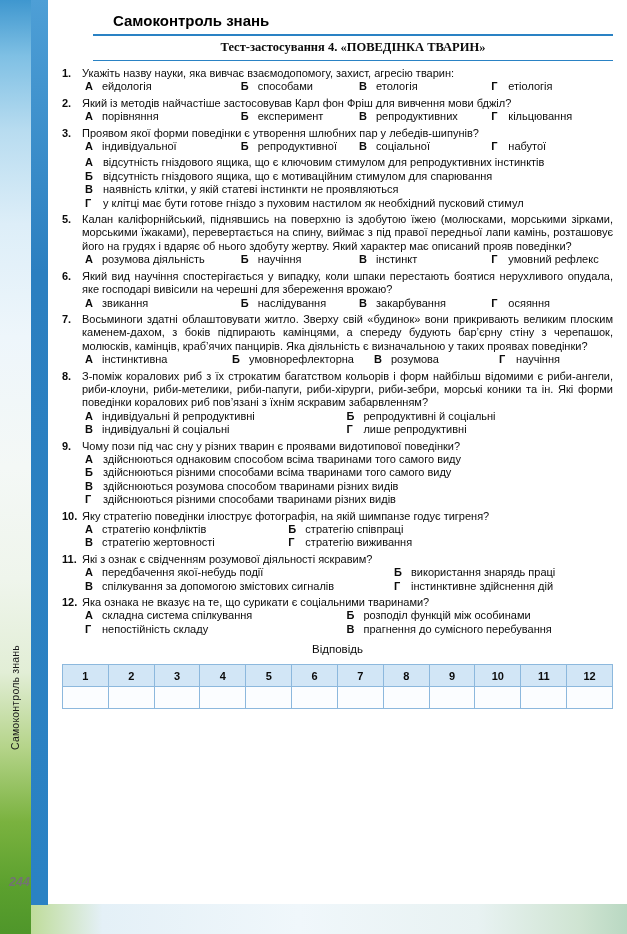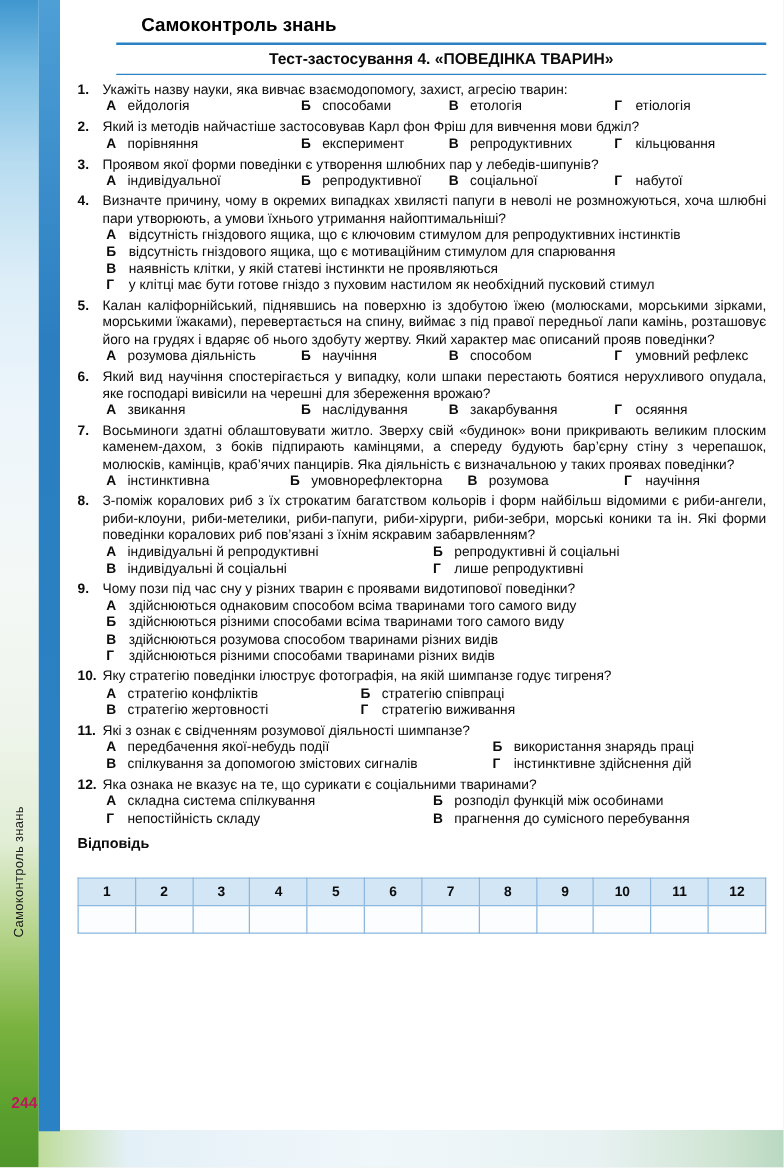"Тест-застосування 4. «ПОВЕДІНКА ТВАРИН»" .test-title { font-family: none -> Liberation Serif, serif }
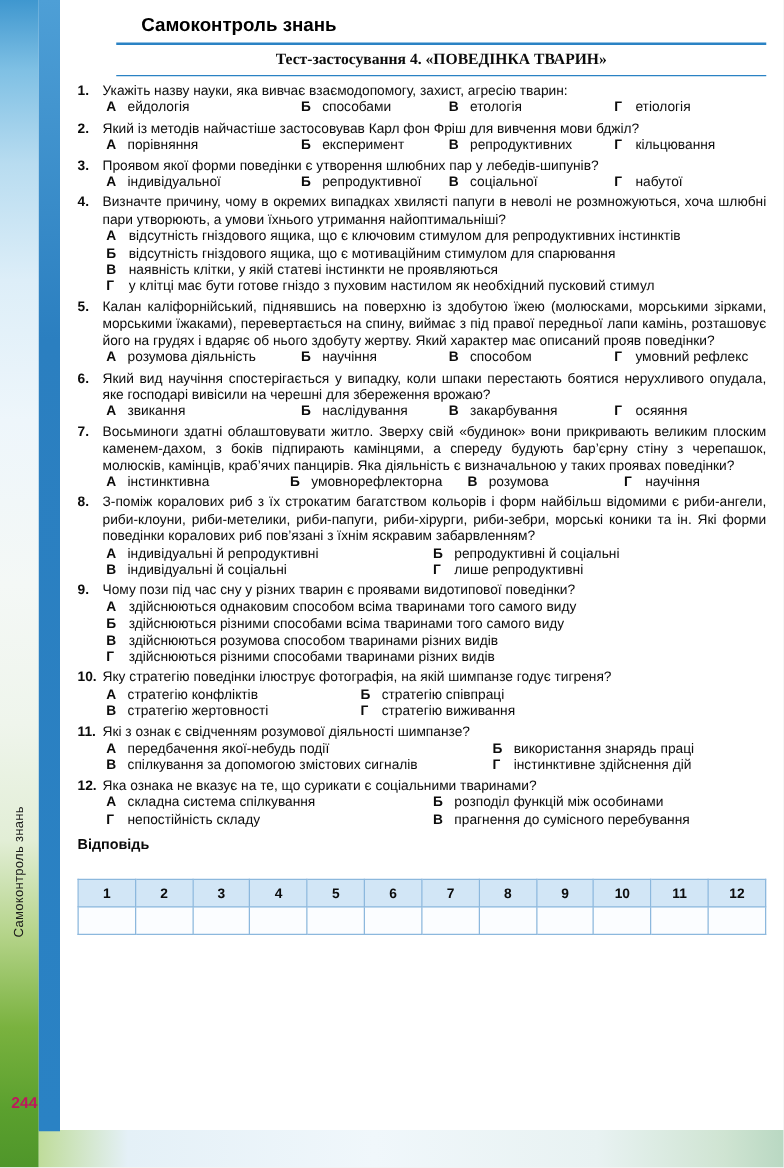"4. Визначте причину, чому в" div.q-head { html: <div><span>4.</span><span>Визначте причину, чому в окремих випадках хвилясті папуги в неволі не розмножуються, хоча шлюбні пари утворюють, а умови їхнього утримання найоптимальніші?</span></div> -> none }
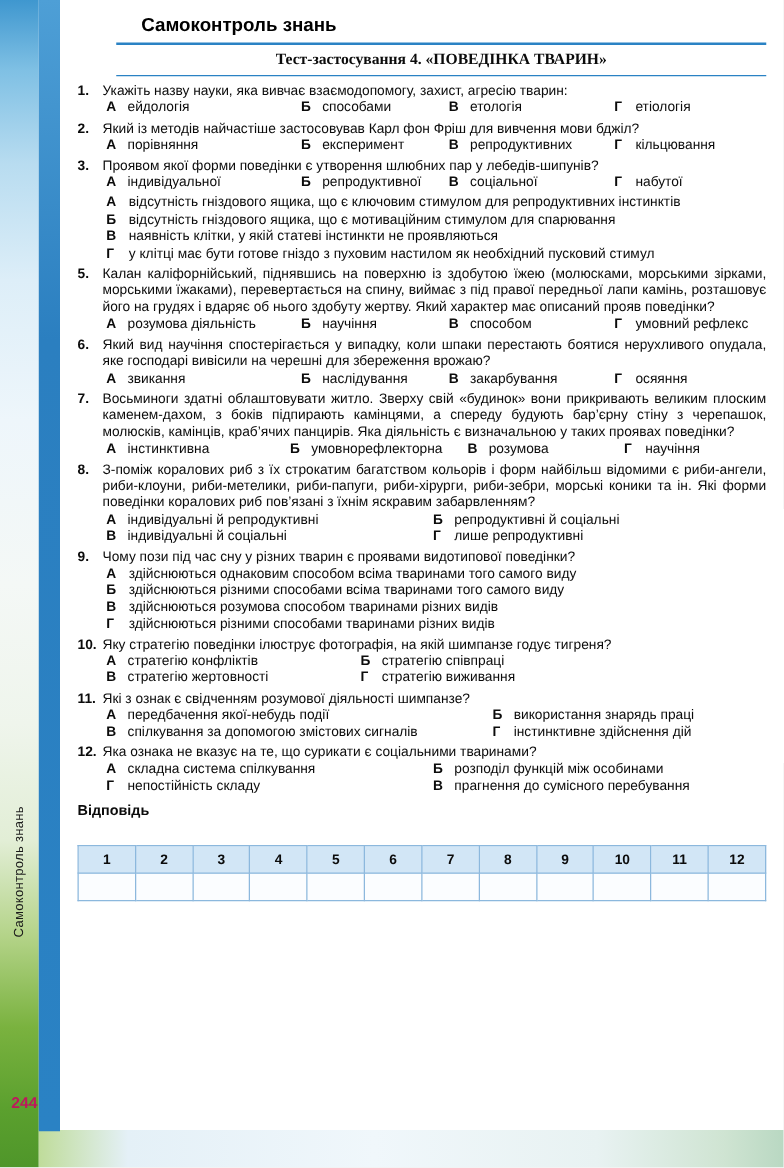"способом" span { text: способом -> інстинкт }
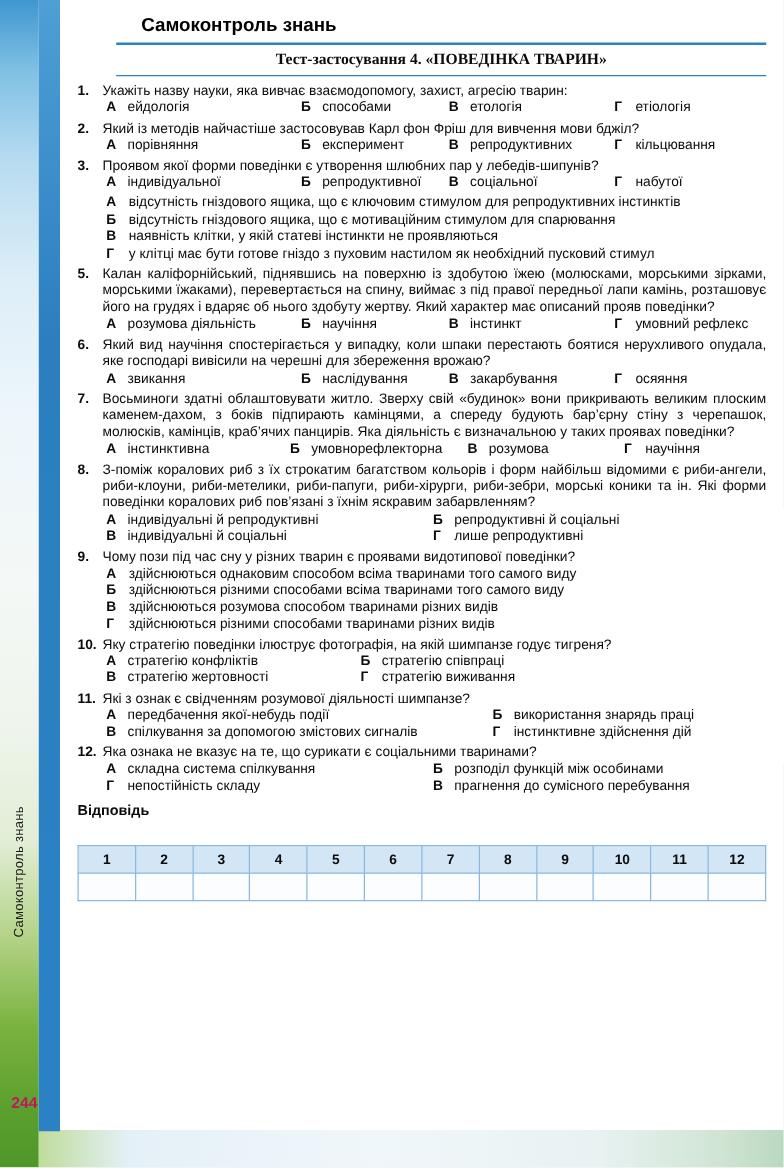"Які з ознак є свідченням" span { text: шимпанзе -> яскравим }
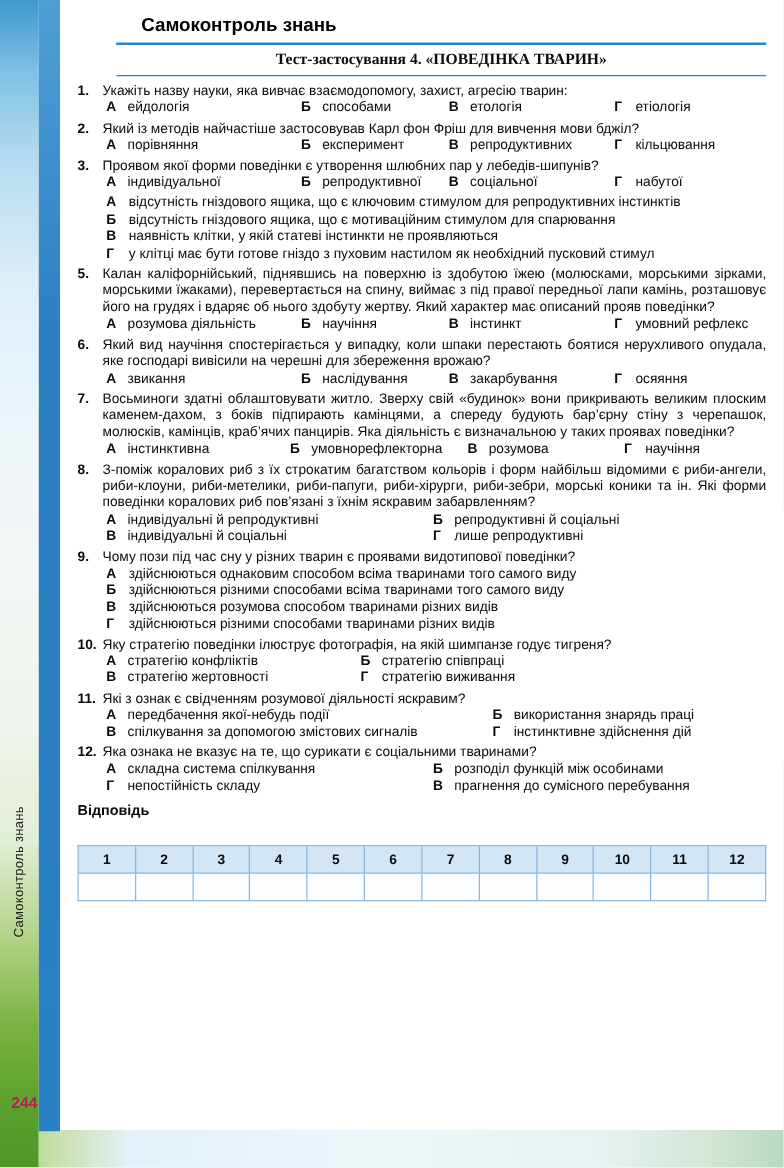"Відповідь" .answers-label { font-weight: bold -> normal; margin-bottom: 21px -> 9px; text-align: none -> center }
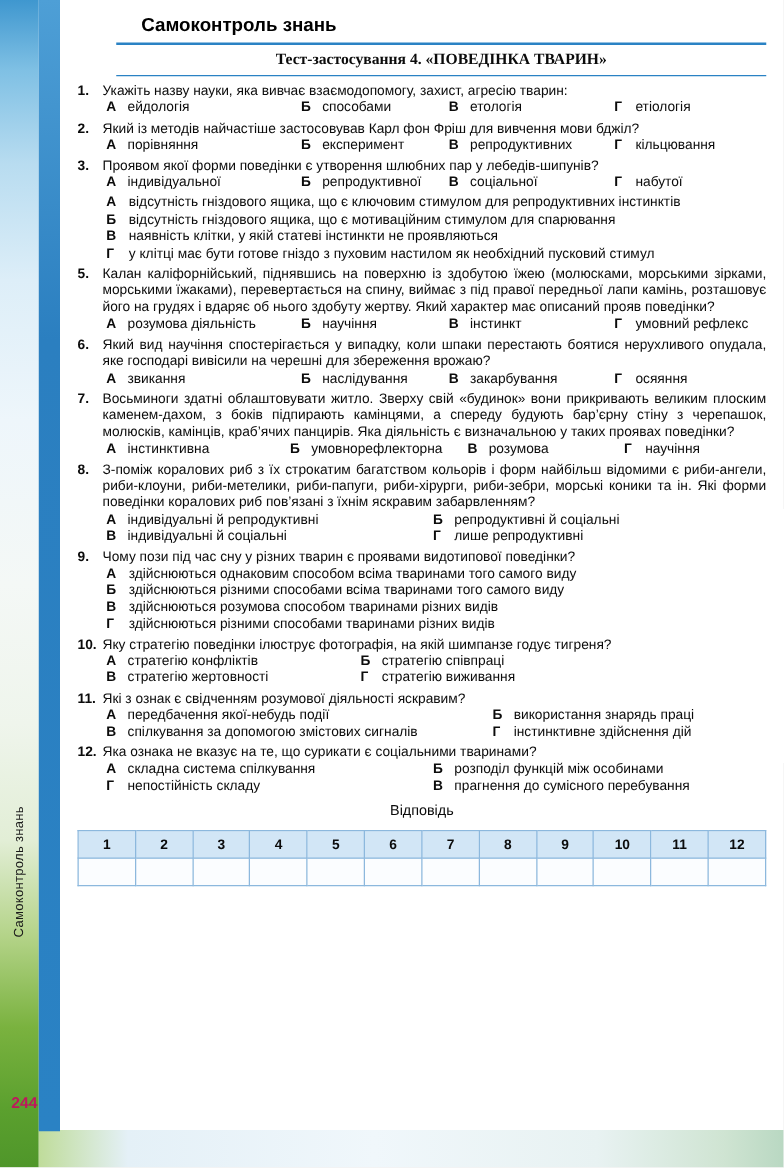"244" .pagenum { color: #be185d -> #737373; font-style: none -> italic }
